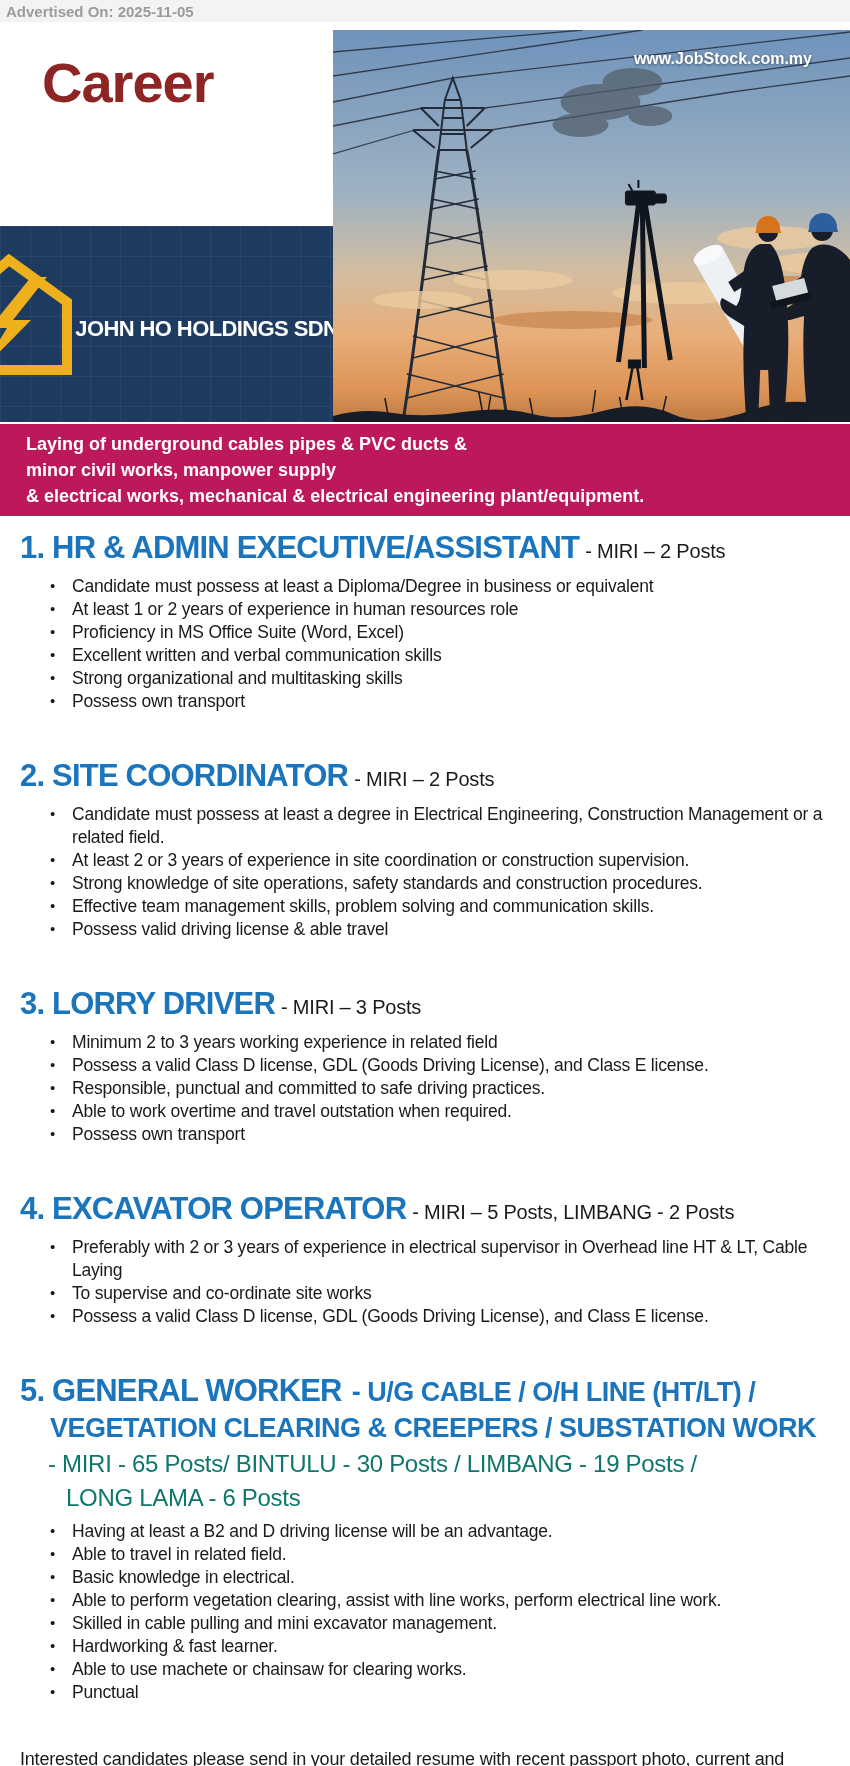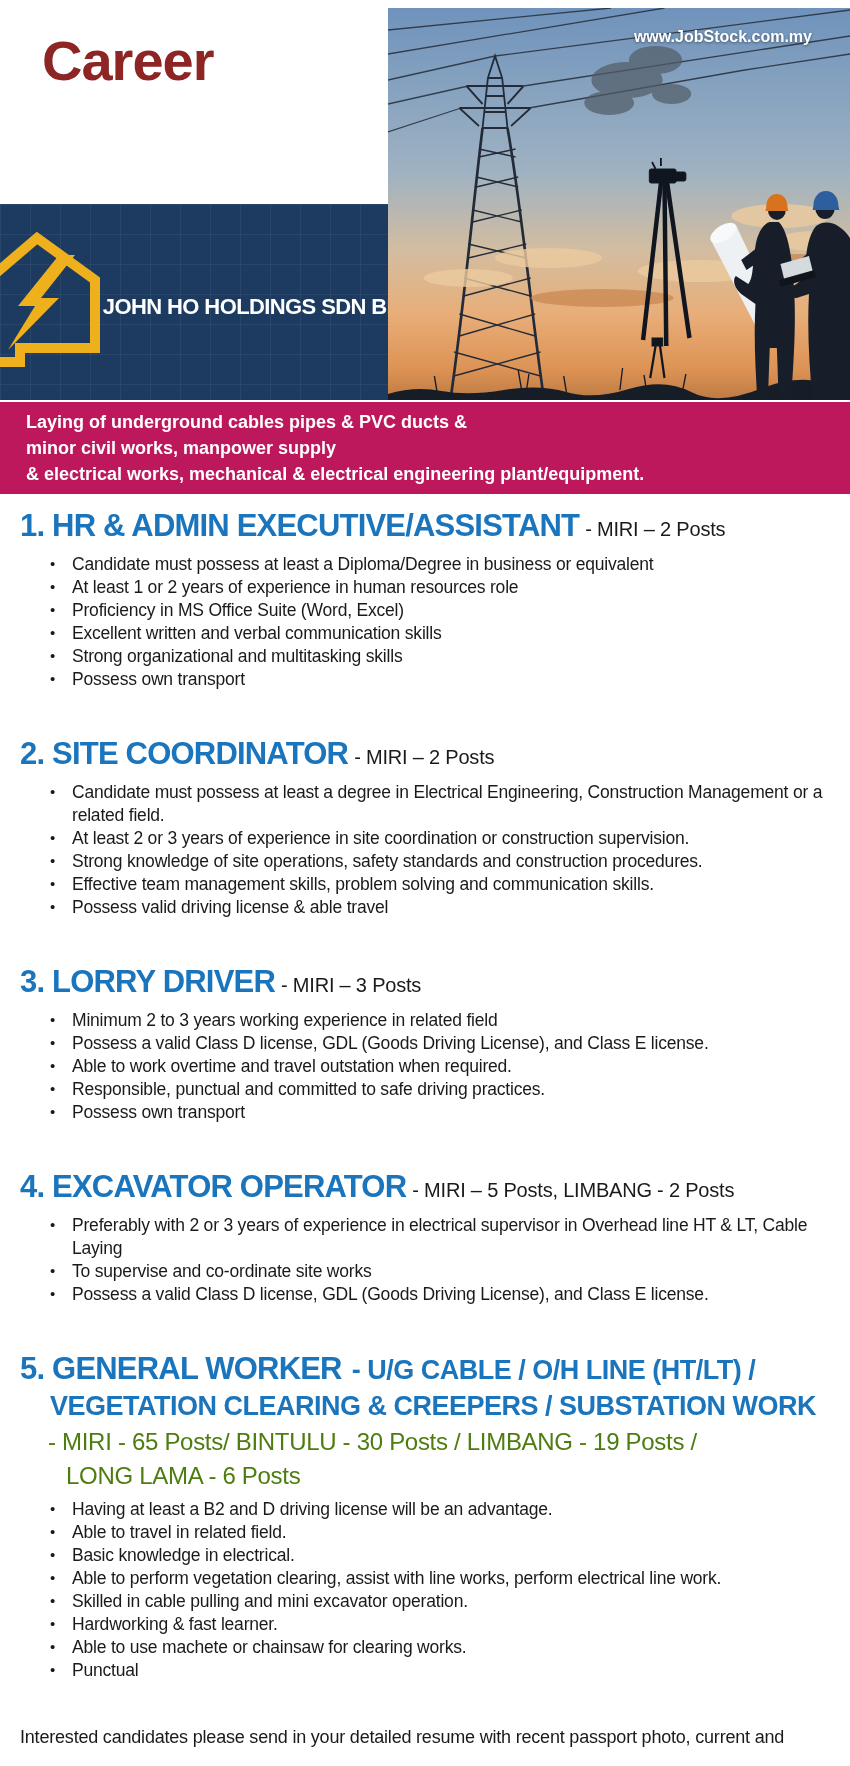"Advertised On: 2025-11-05" div.ad-bar { html: none -> <div> <span>Advertised On: 2025-11-05</span> </div> }
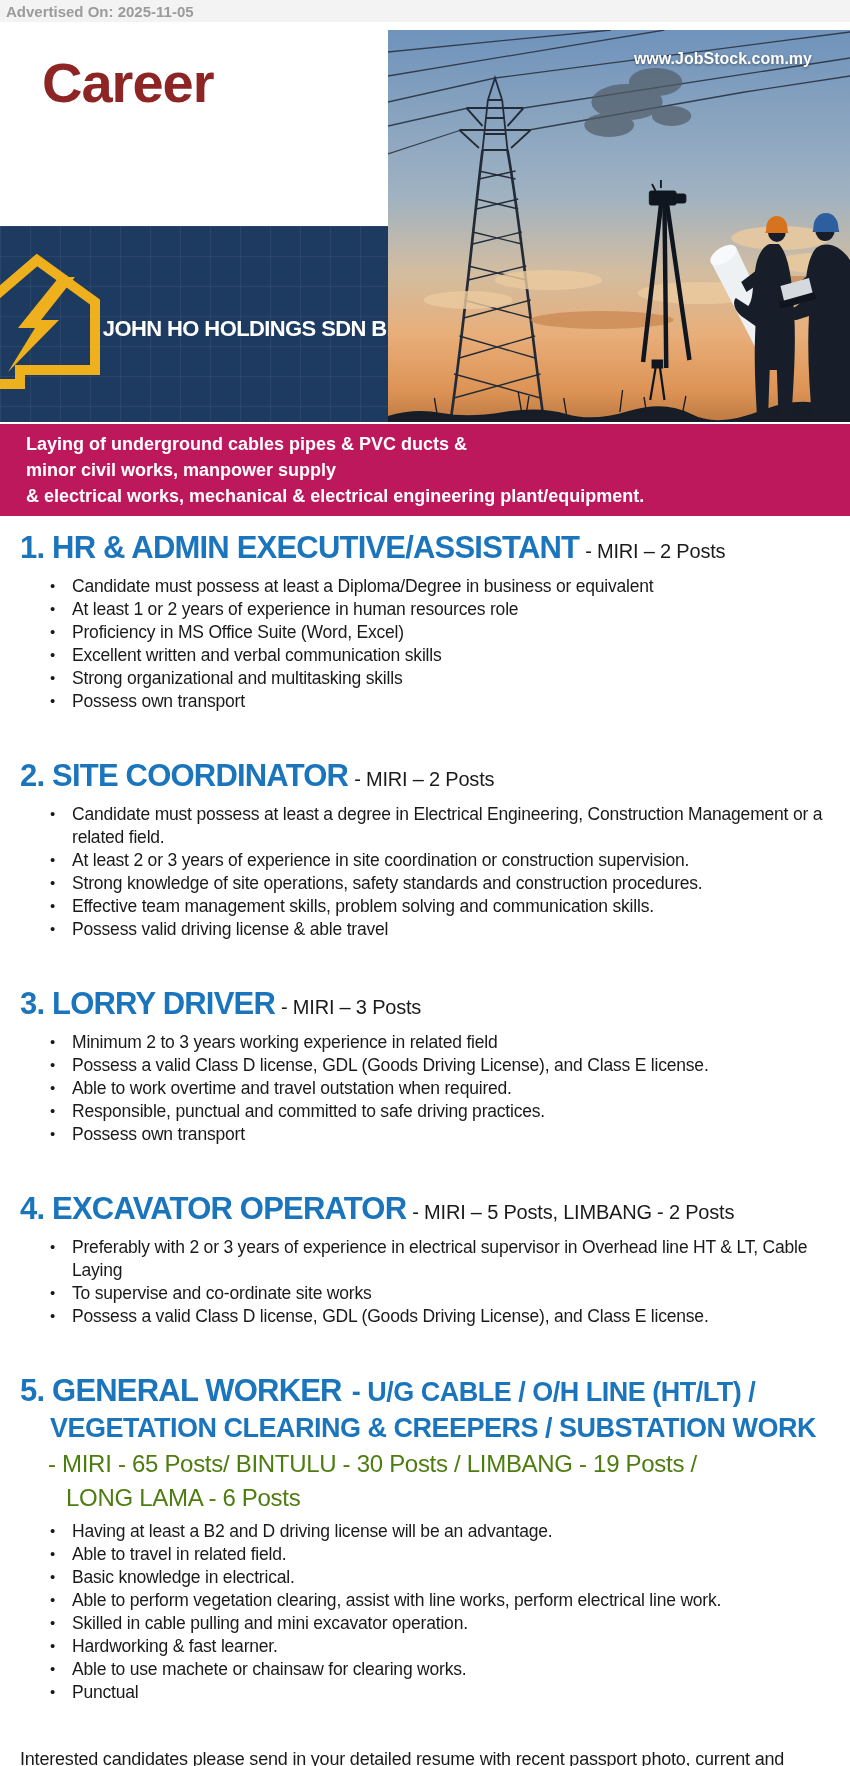"Career" .header-left { width: 388px -> 333px }
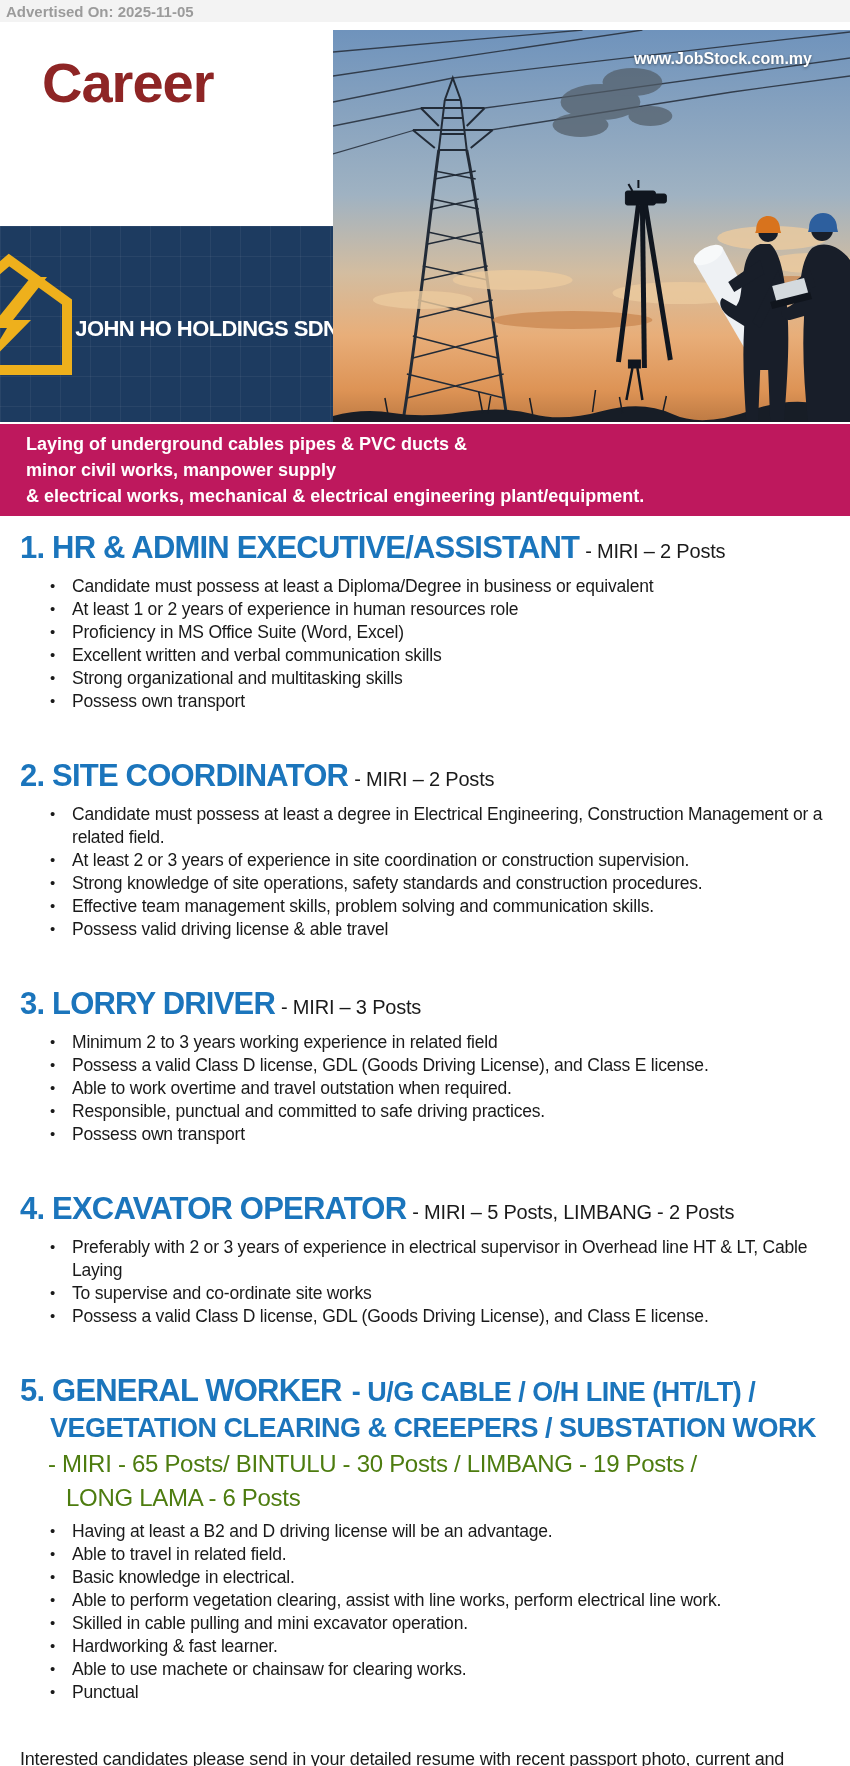"Able to work overtime and" li { order: before "Responsible, punctual and committed to" -> after "Responsible, punctual and committed to" }
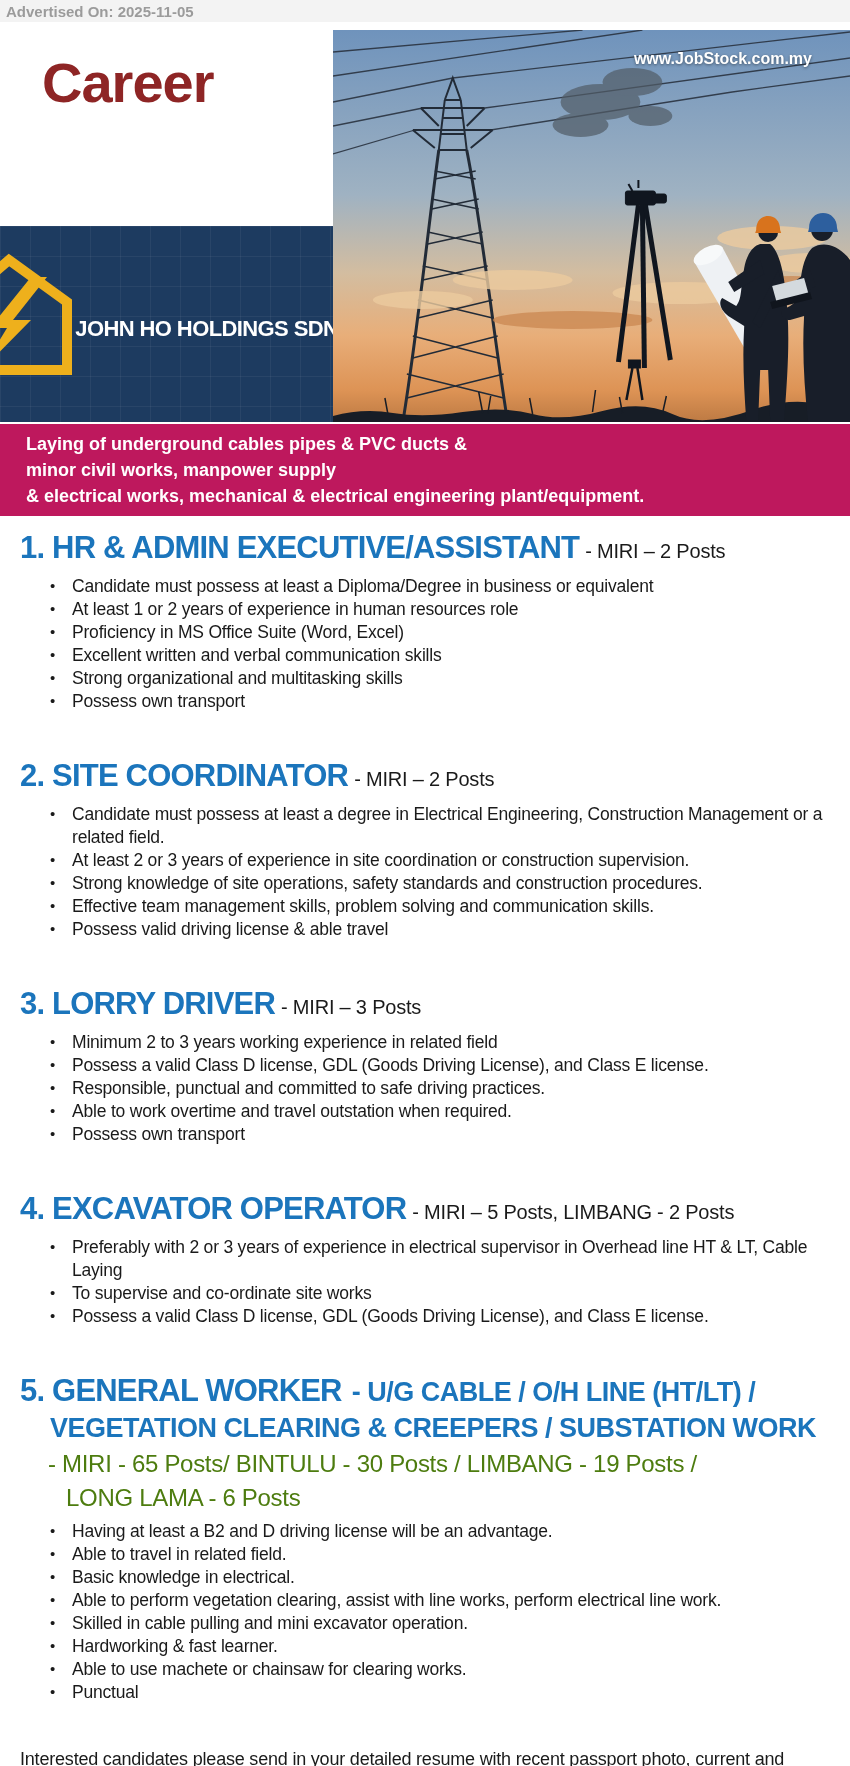"- MIRI - 65 Posts/" .job5-loc { color: #4d7c0f -> #0f766e }
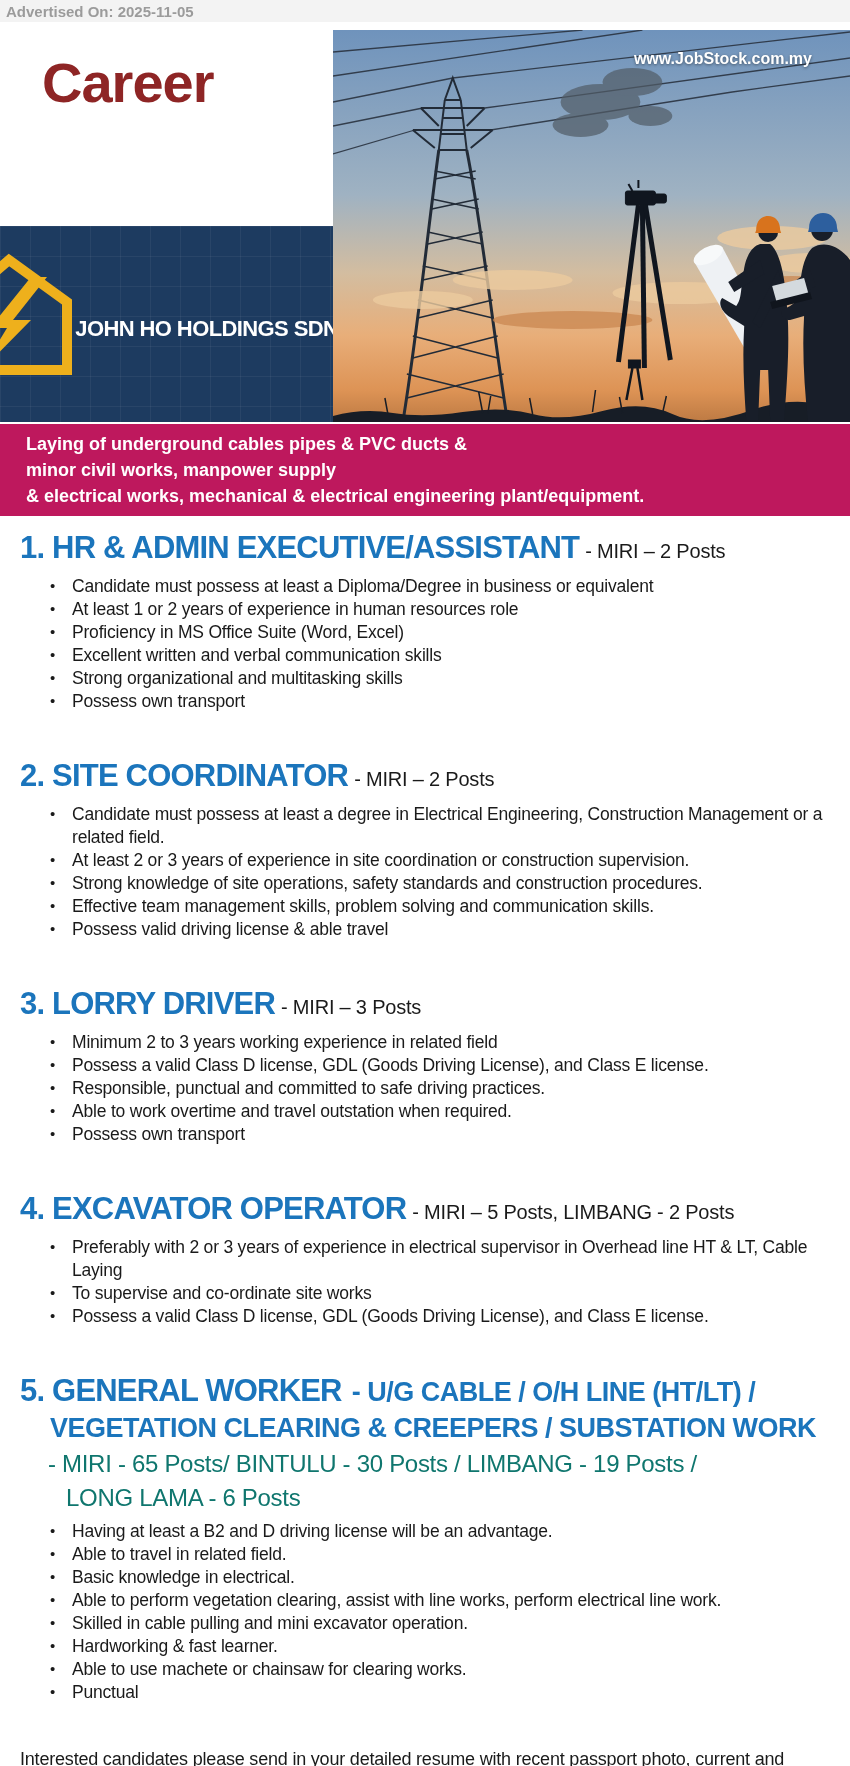"Skilled in cable pulling and" li { text: operation -> management }
